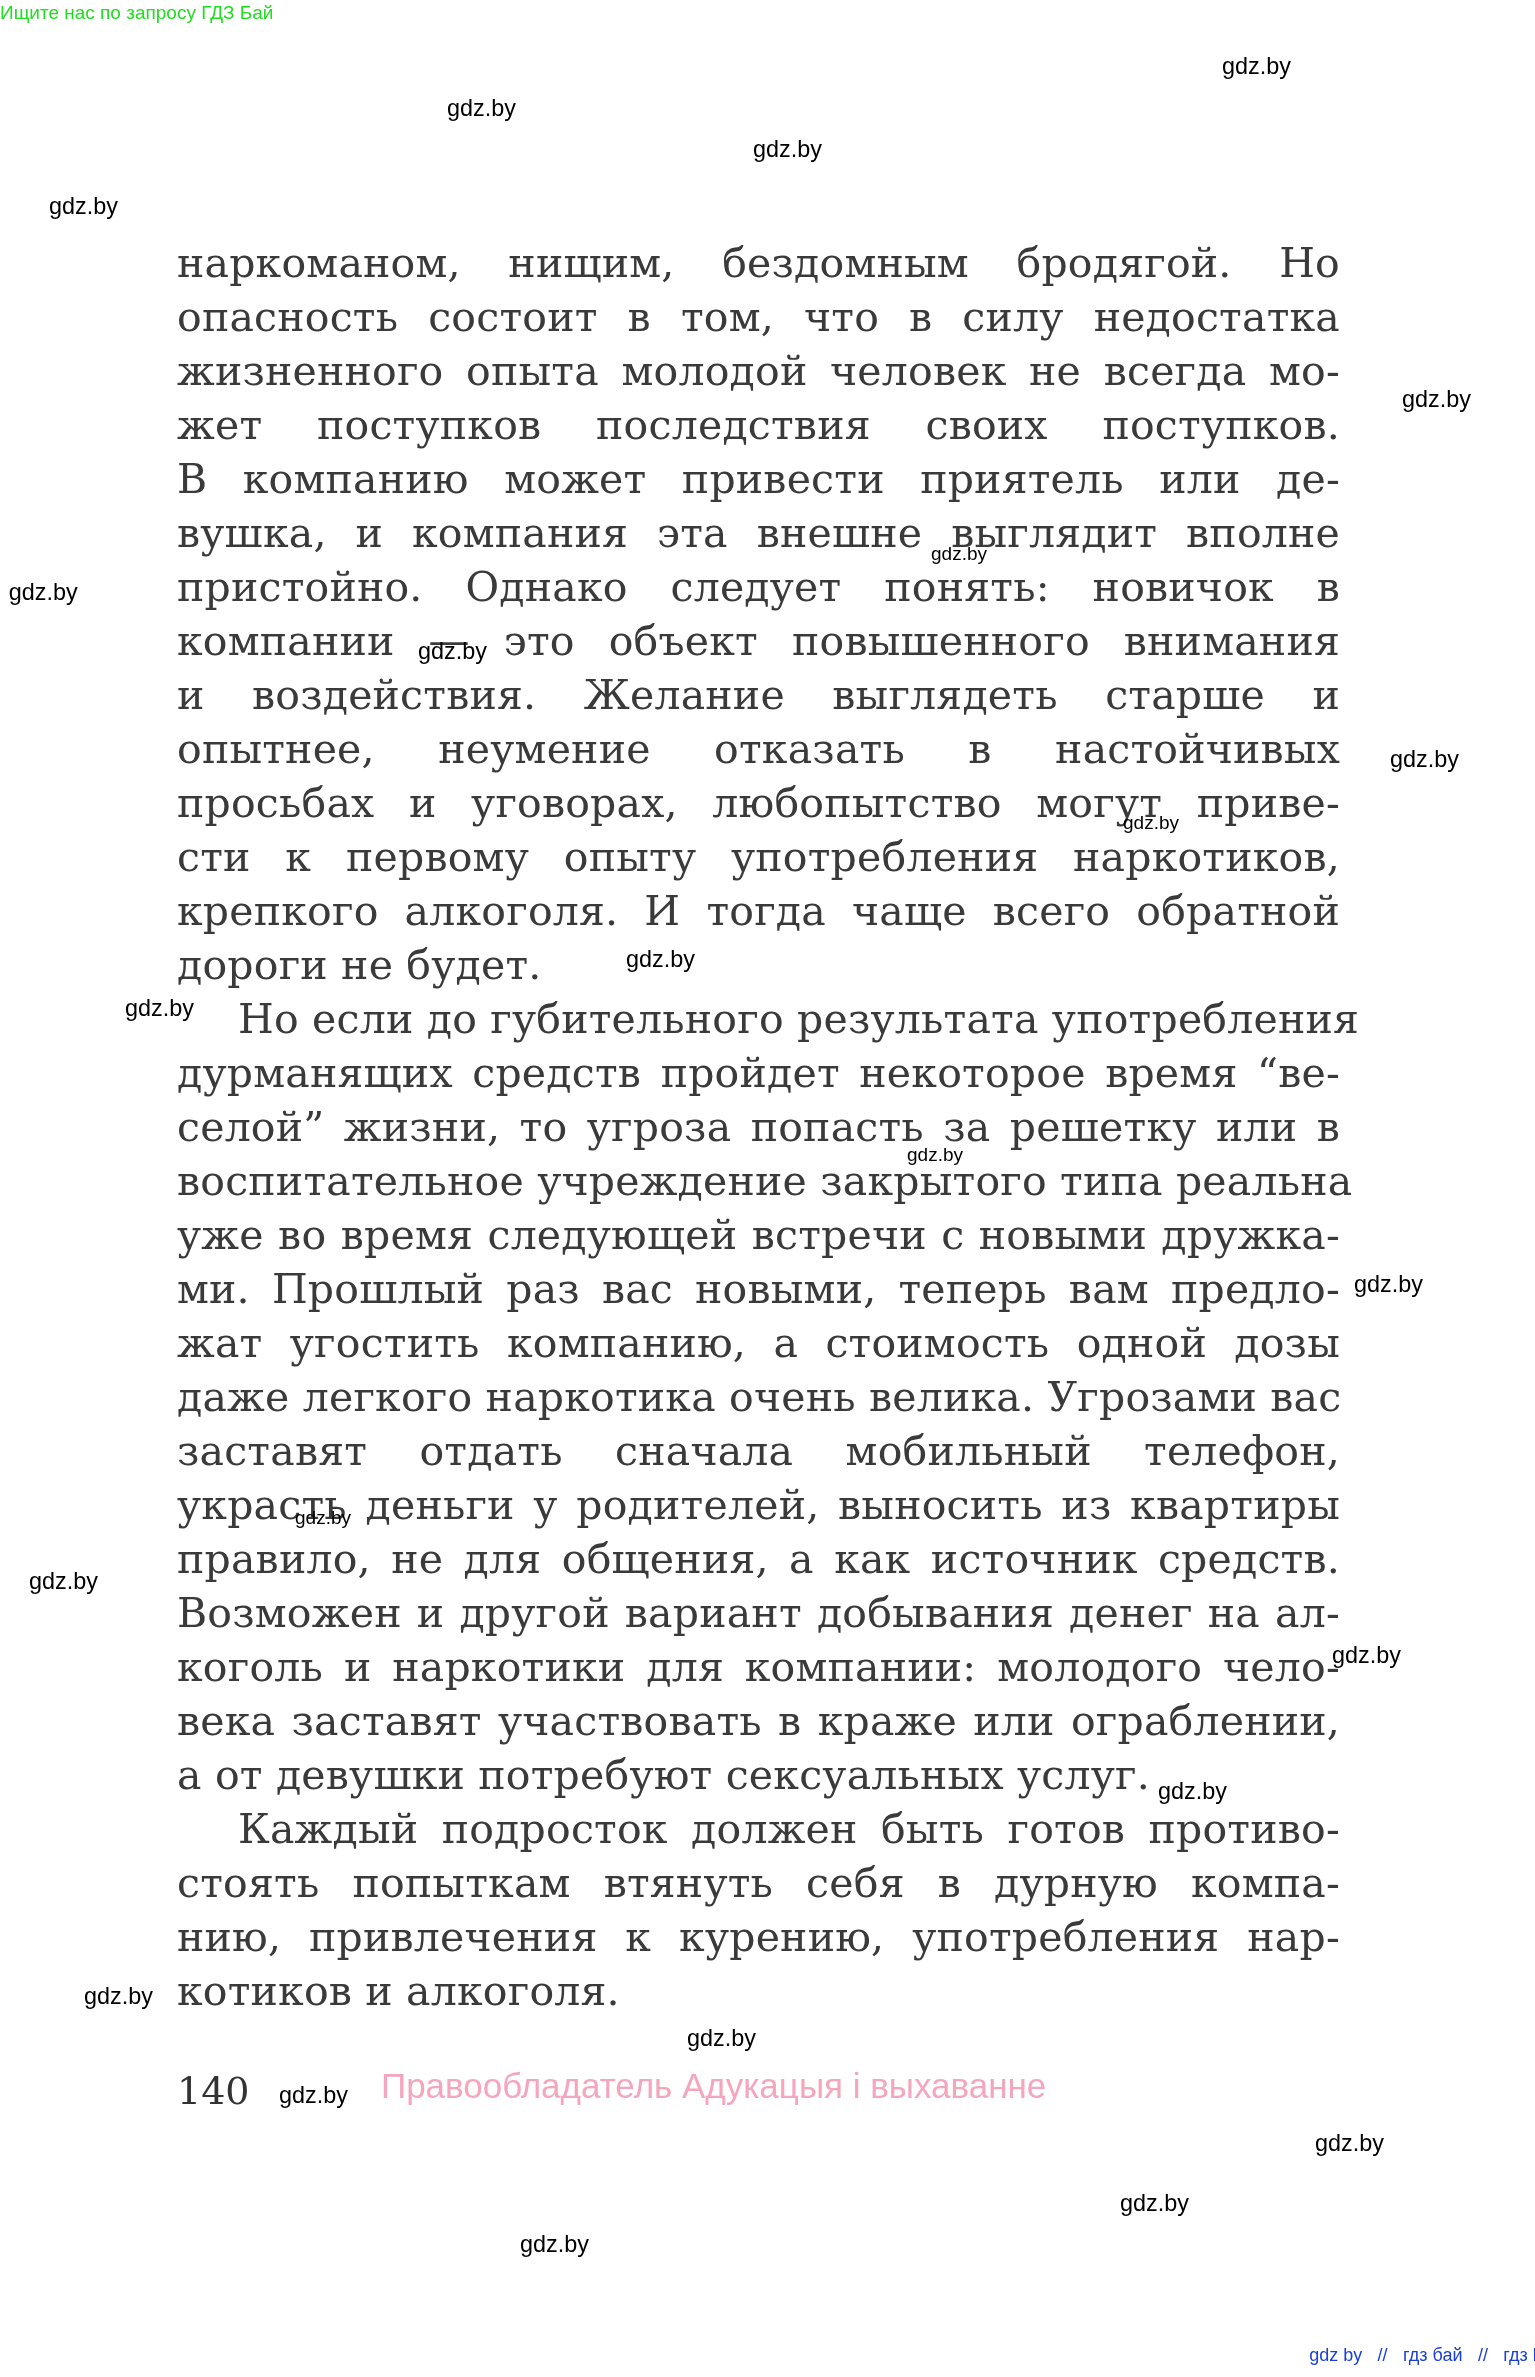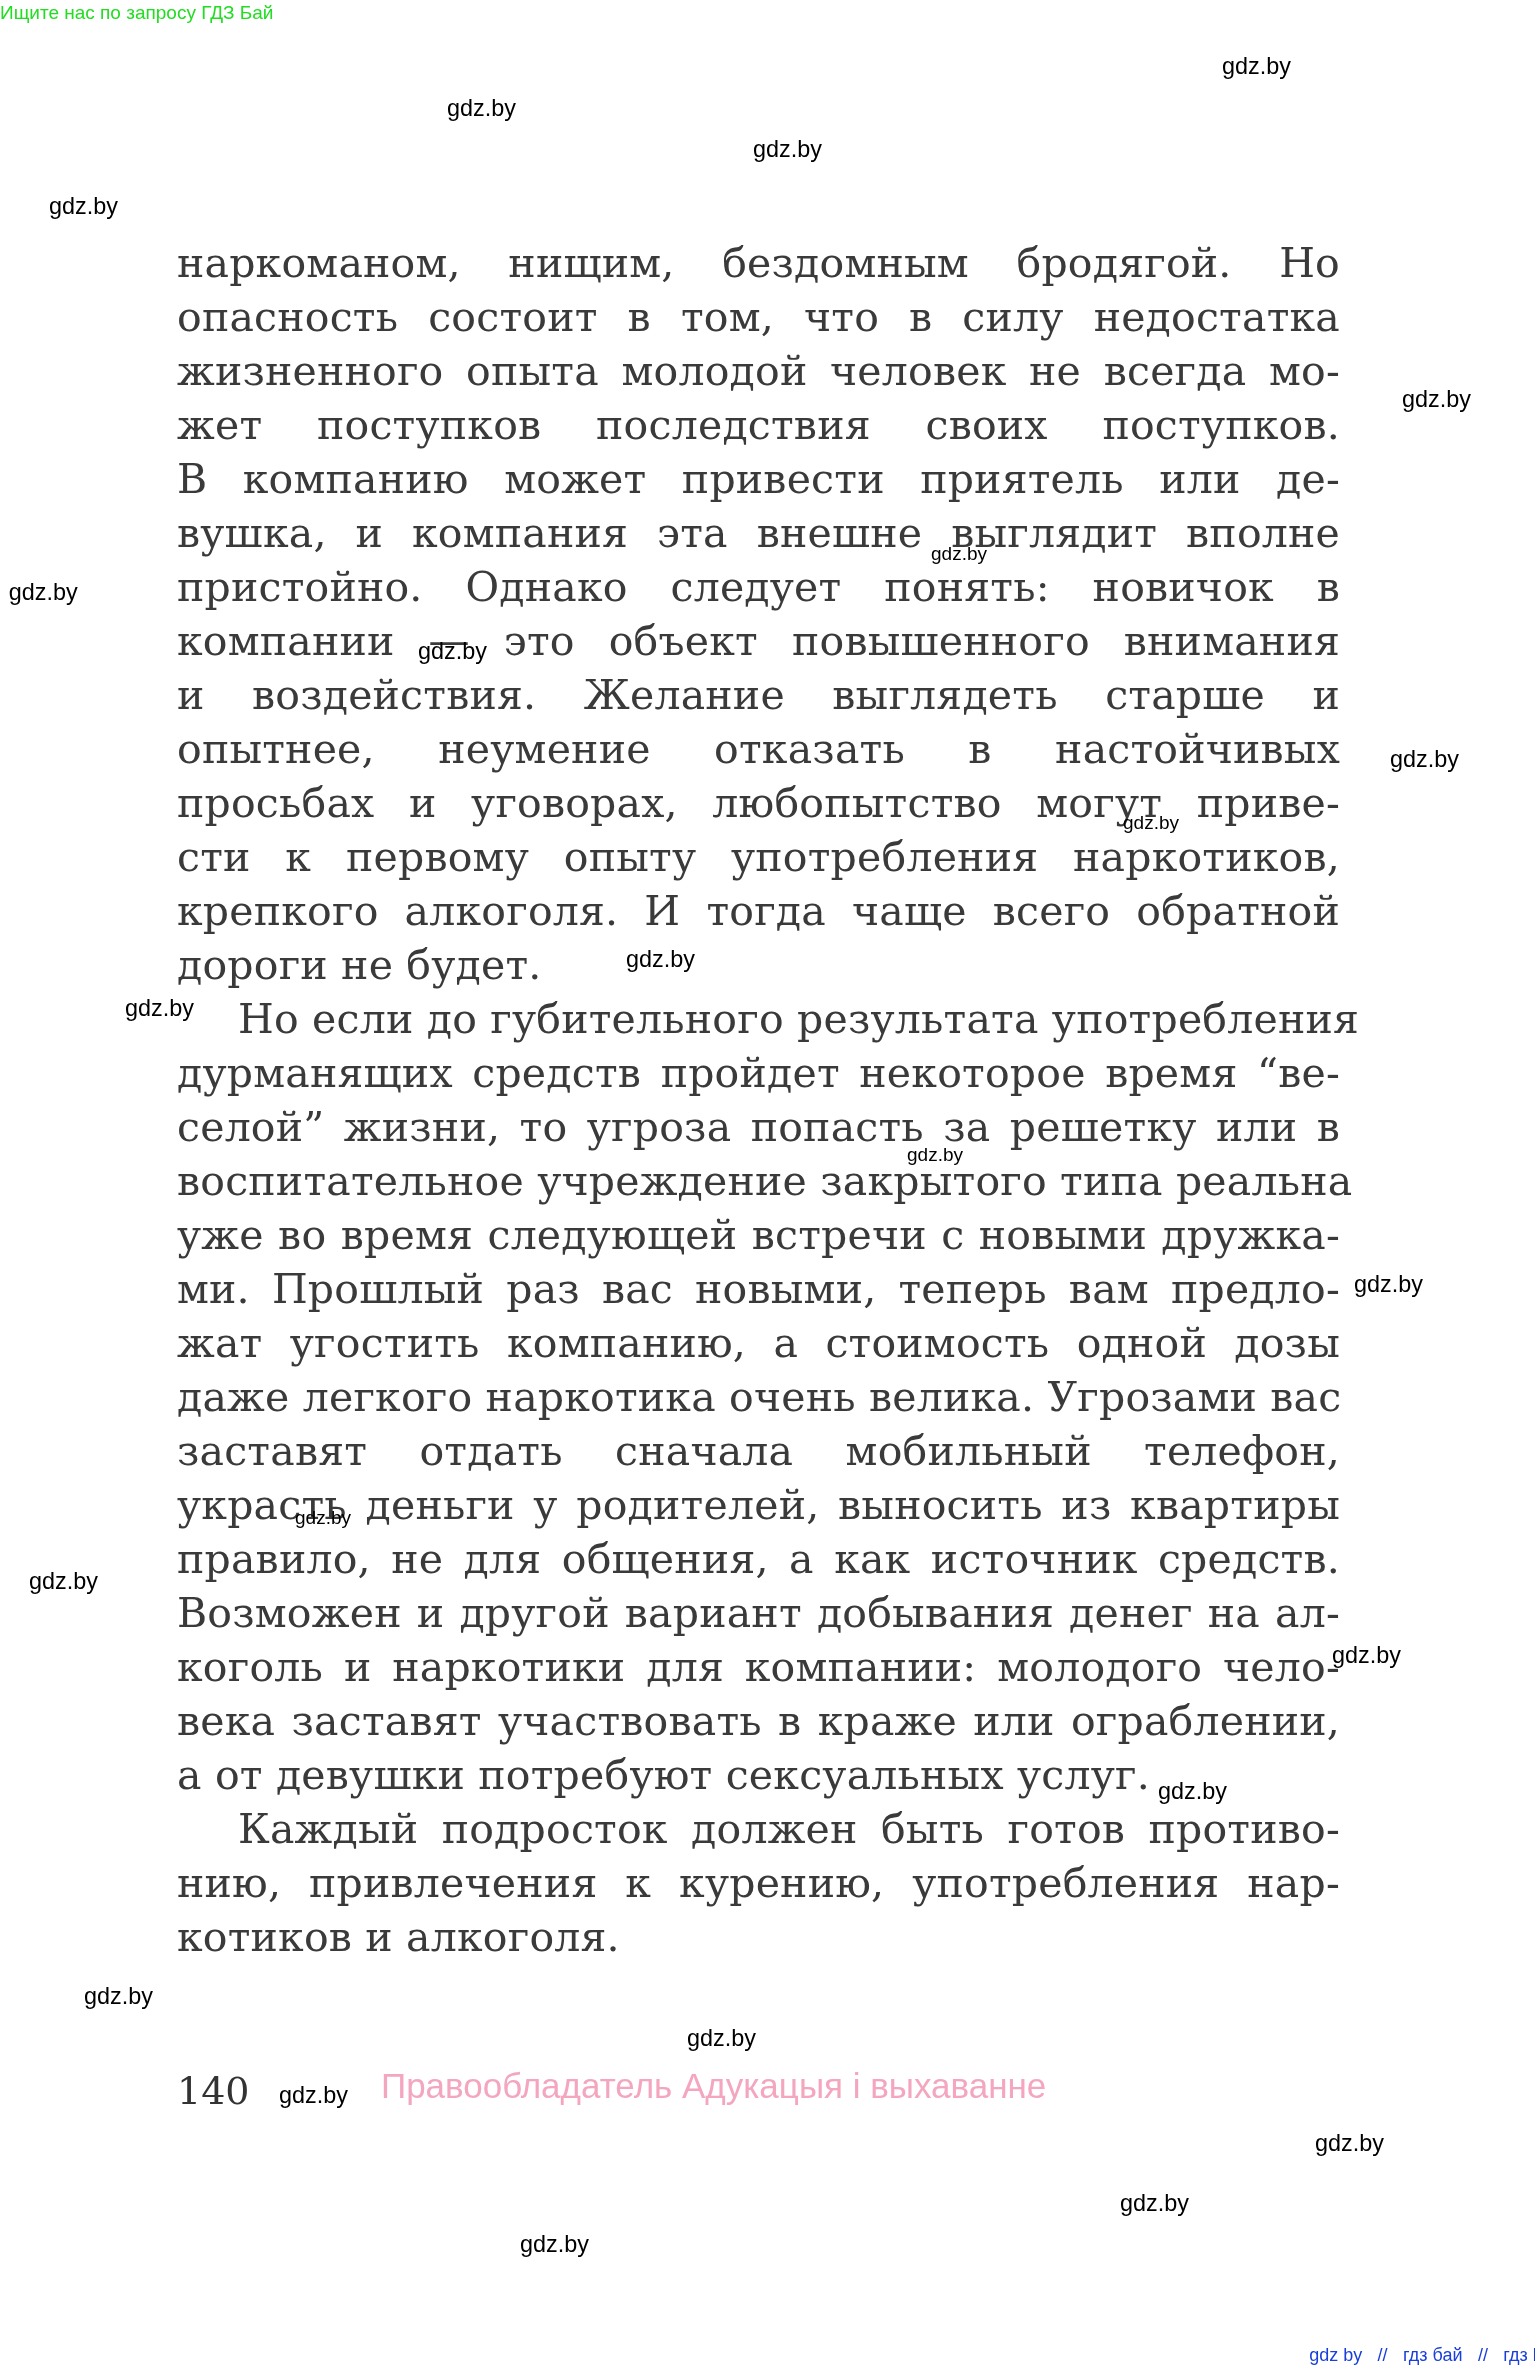"стоять попыткам втянуть себя в" span.line { html: none -> <span>стоять попыткам втянуть себя в дурную компа-</span> }
